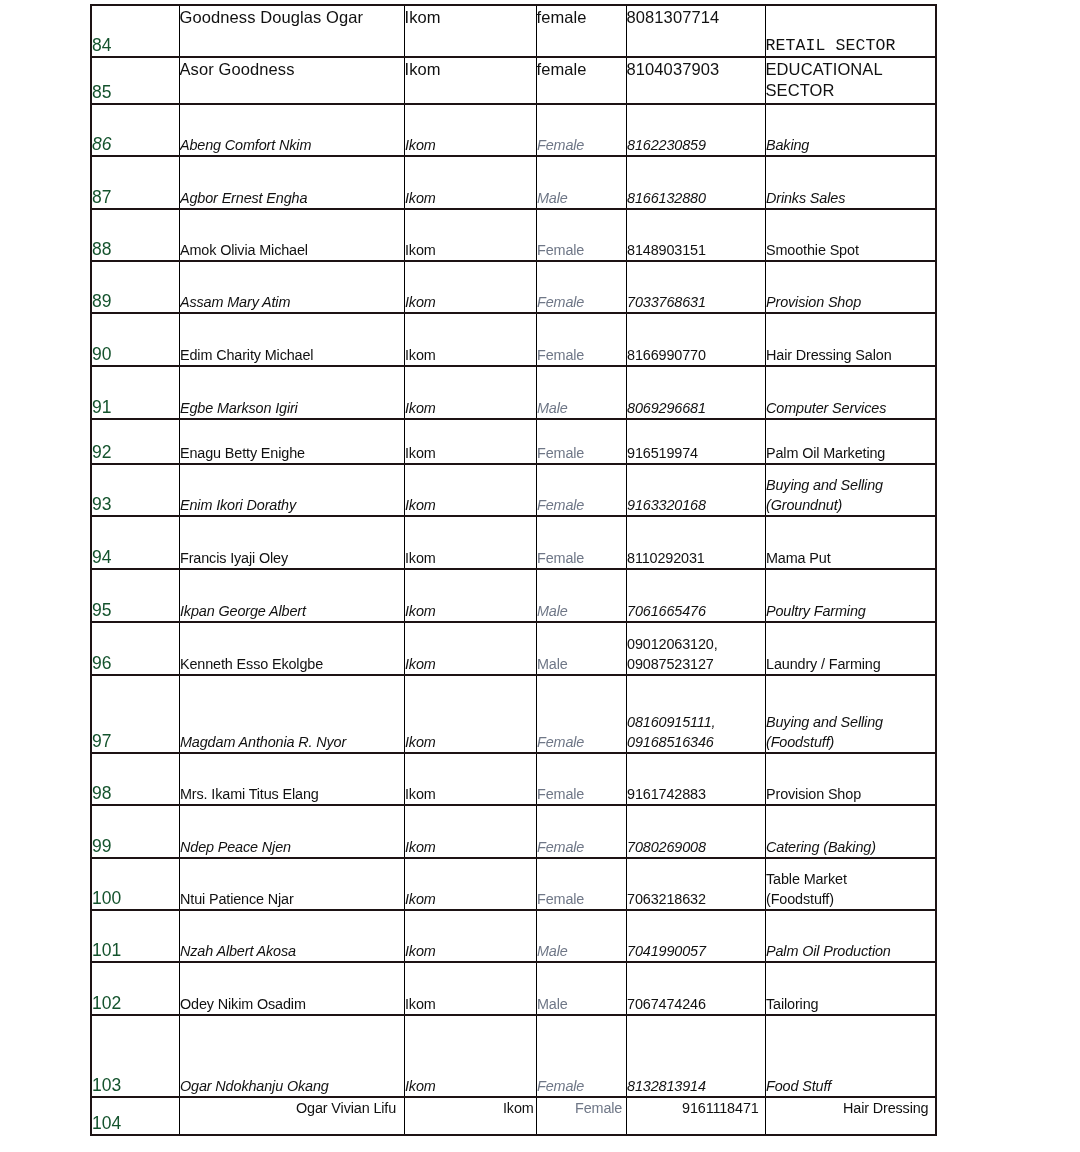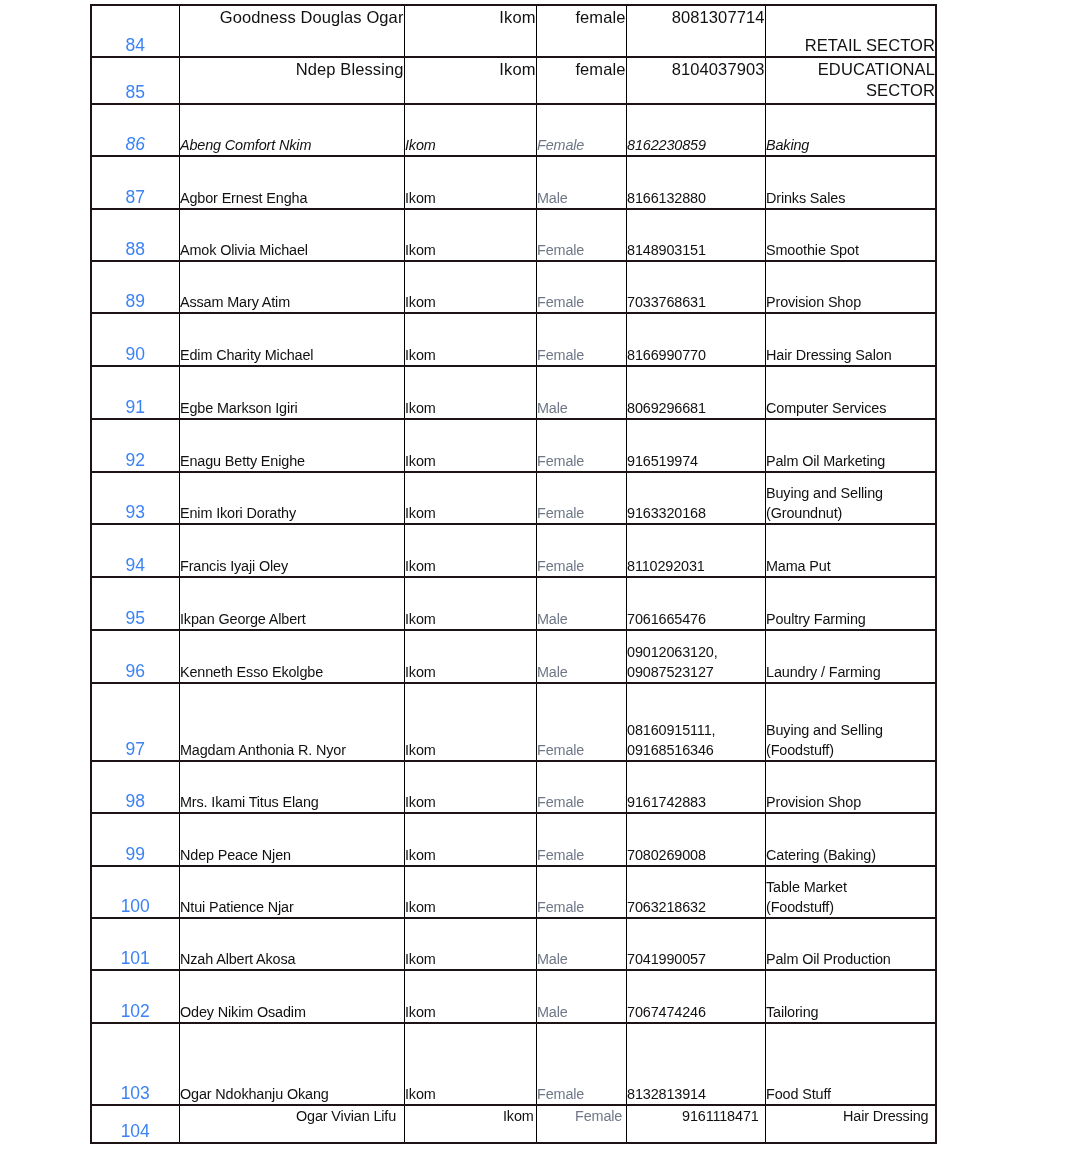"Goodness Douglas Ogar" tr.wide td.cell { text-align: right -> none }
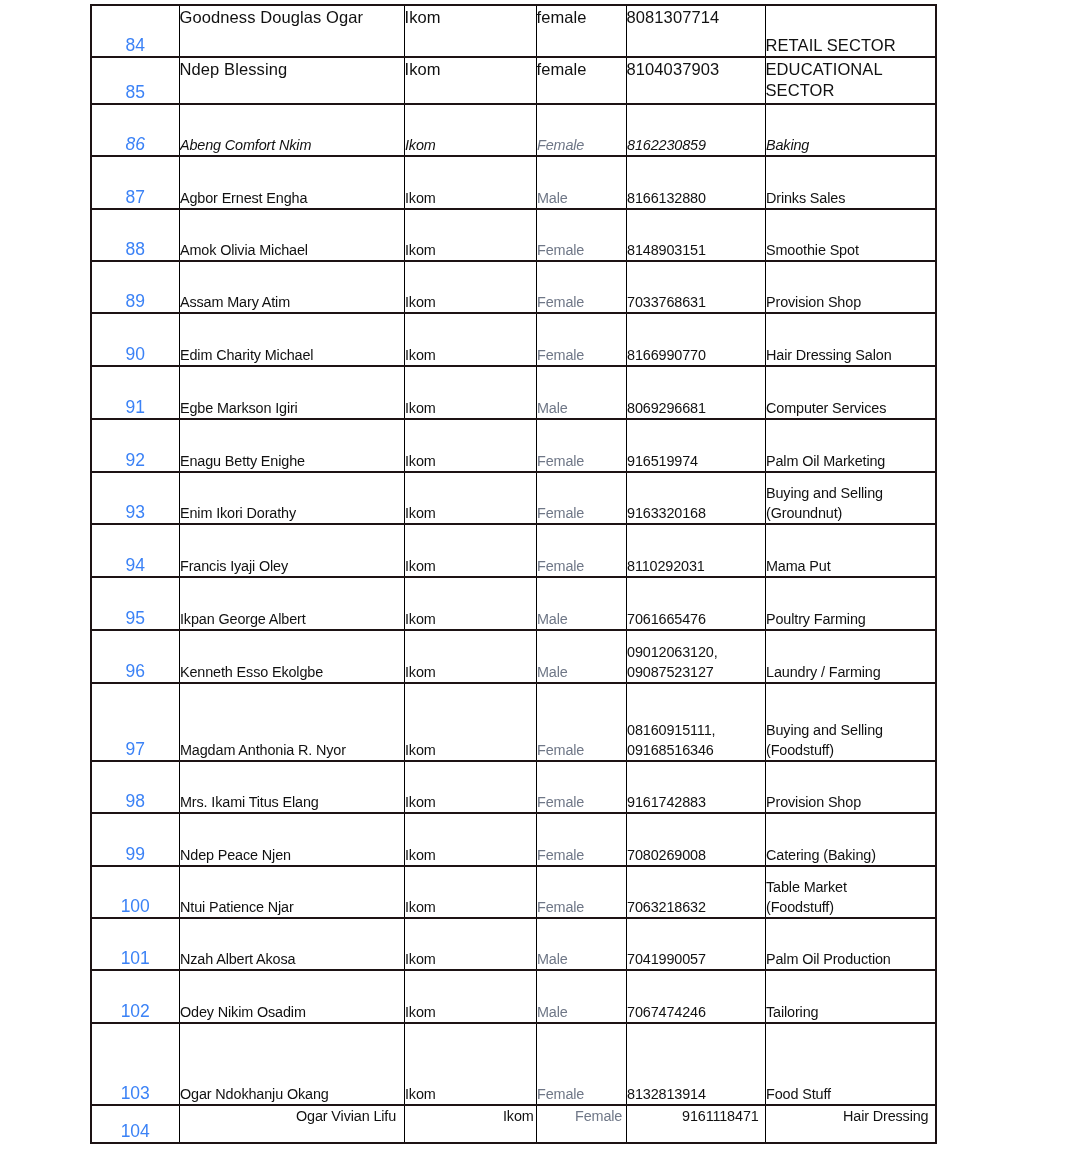"84" td.idx { color: #3b82f6 -> #14532d; text-align: center -> none }
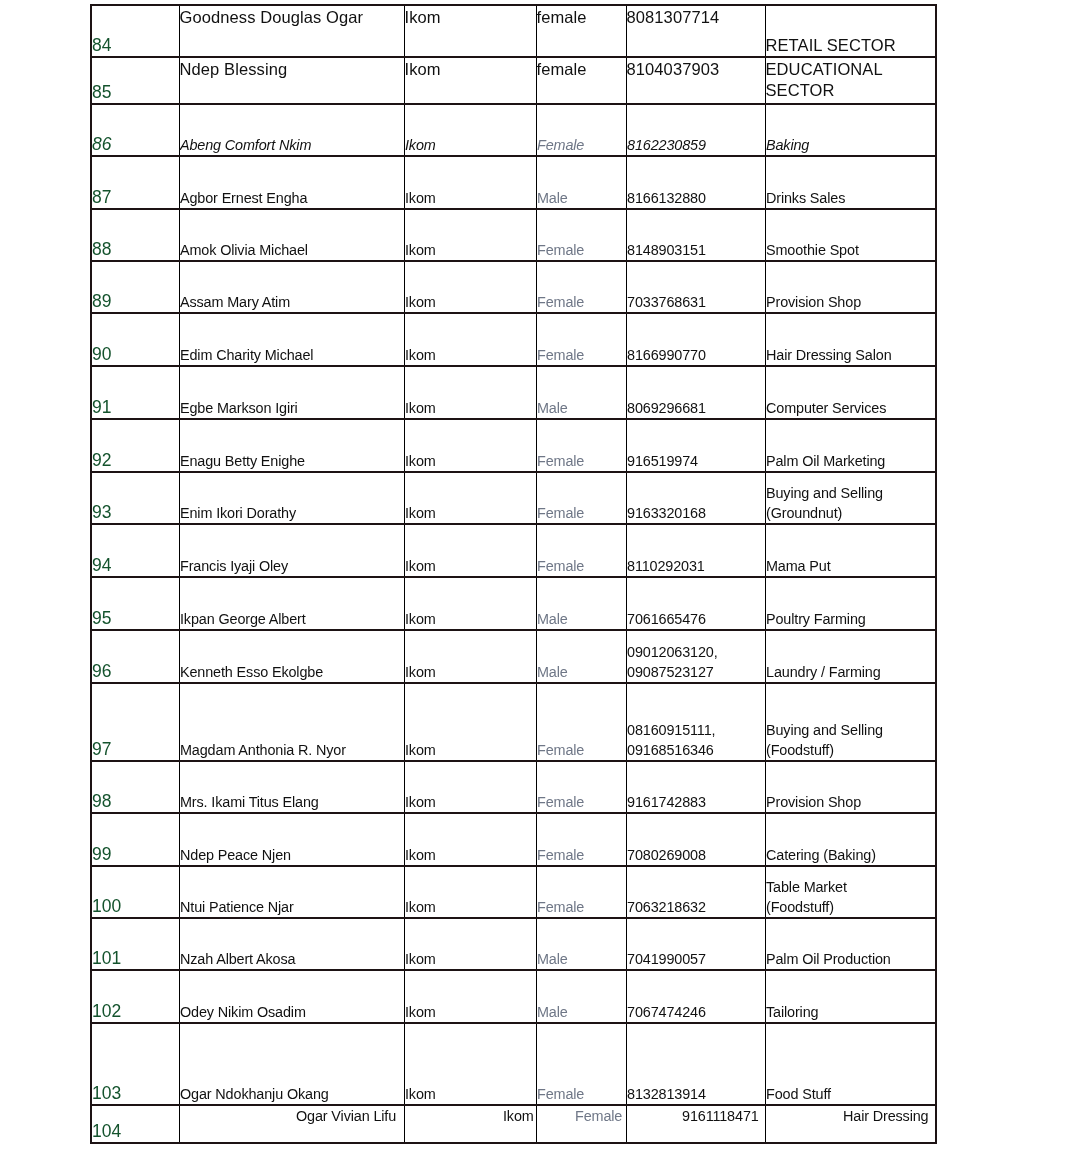"RETAIL SECTOR" tr.wide td.cell.bottomtext { font-family: none -> Liberation Mono, monospace }
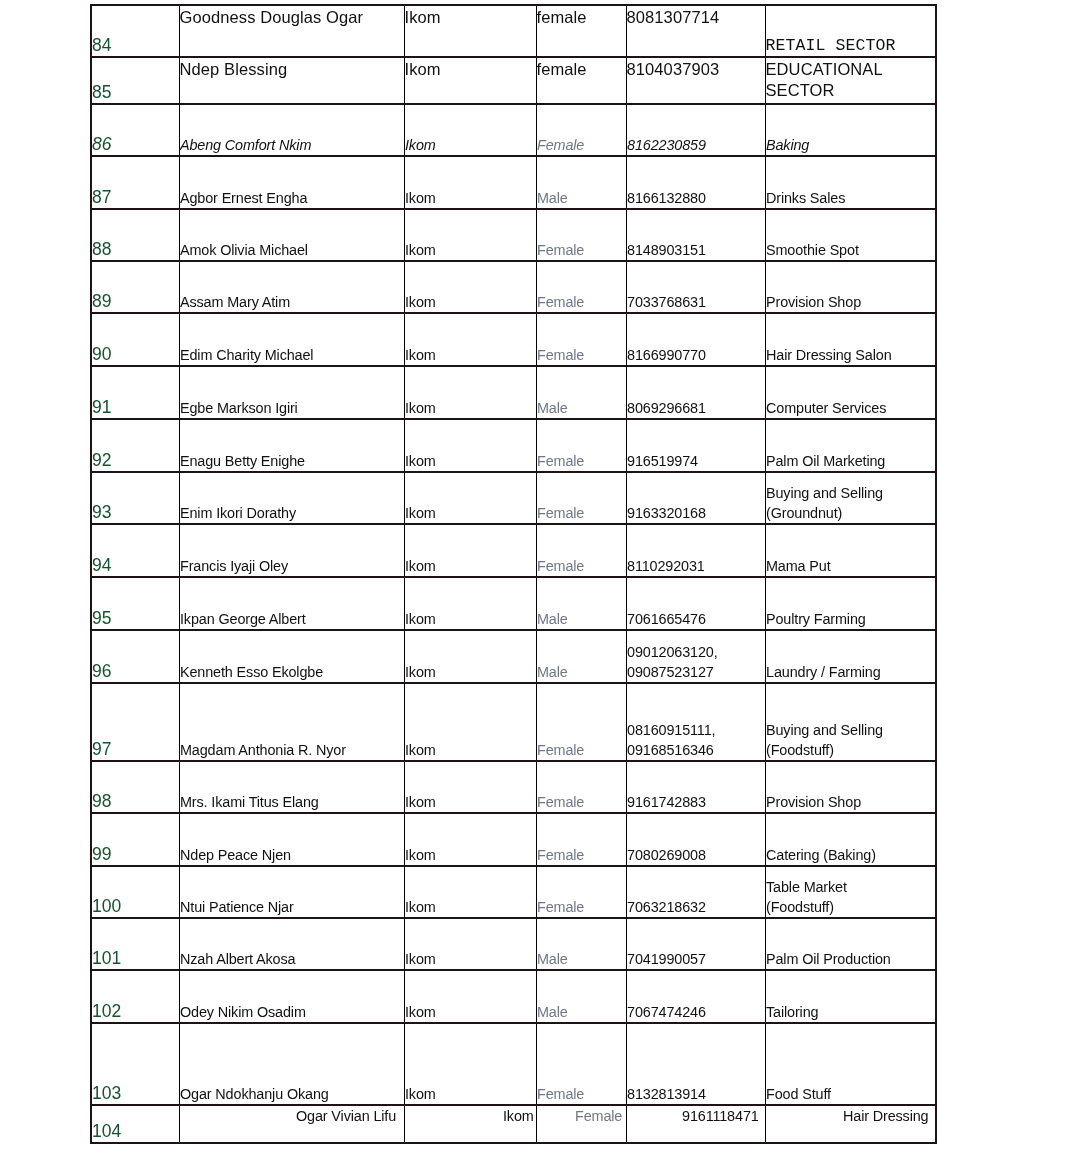"Ndep Blessing" td.cell { text: Ndep Blessing -> Asor Goodness }
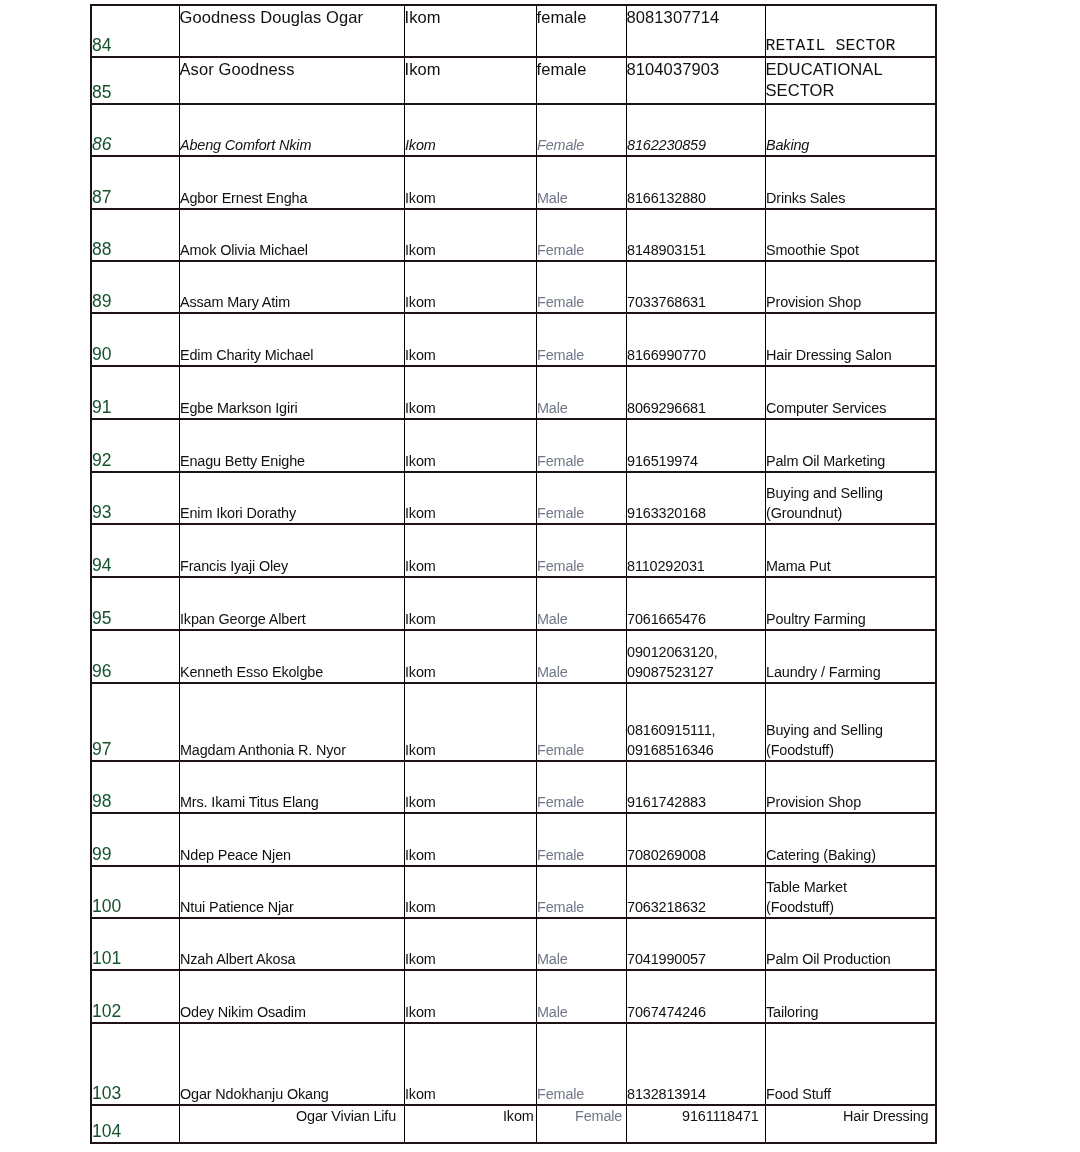"Agbor Ernest Engha" td.tint { font-style: none -> italic }
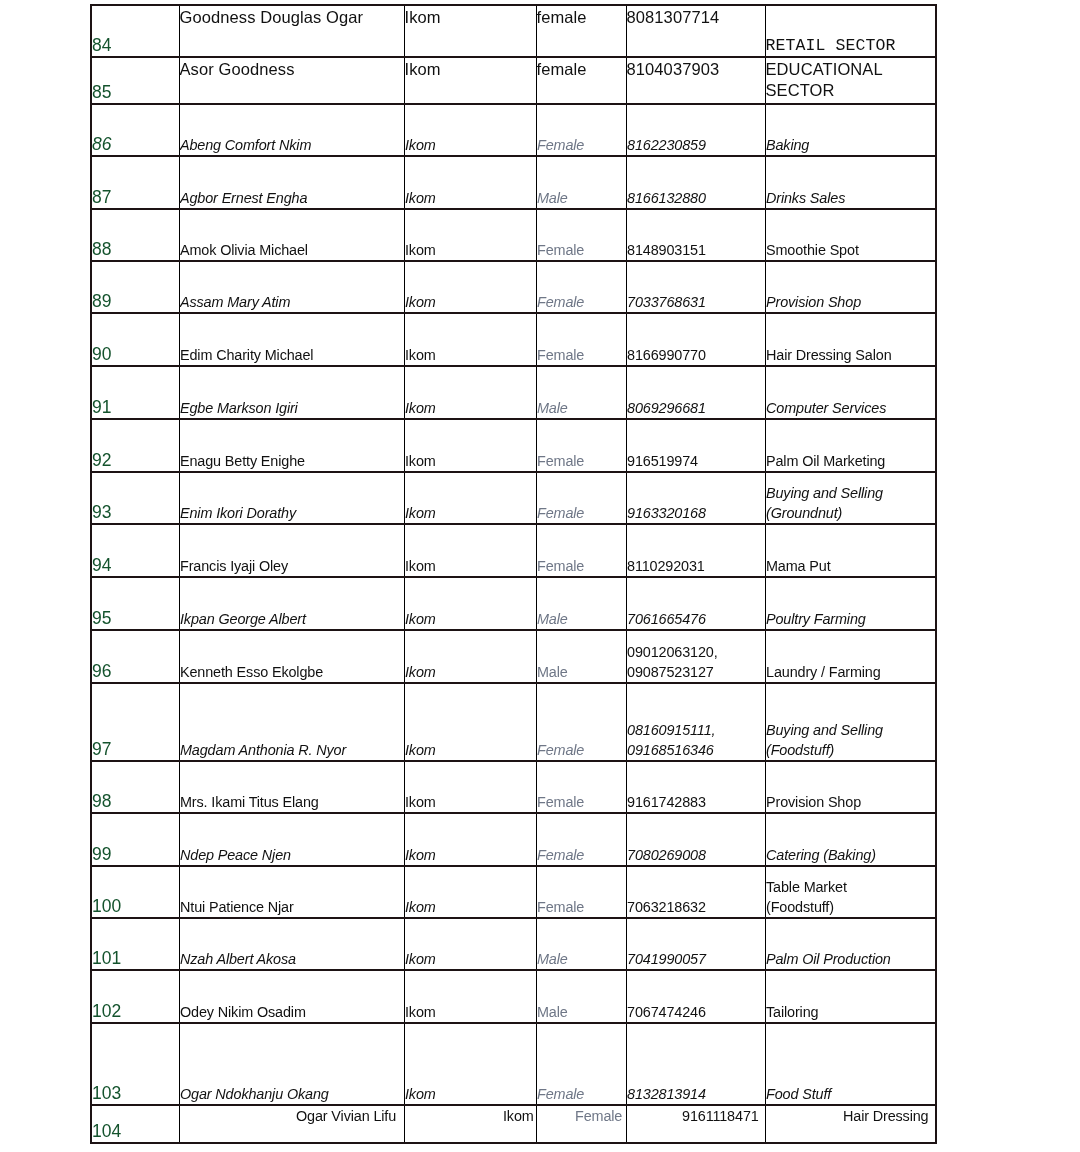"92" tr.narrow { height: 53px -> 45px }
